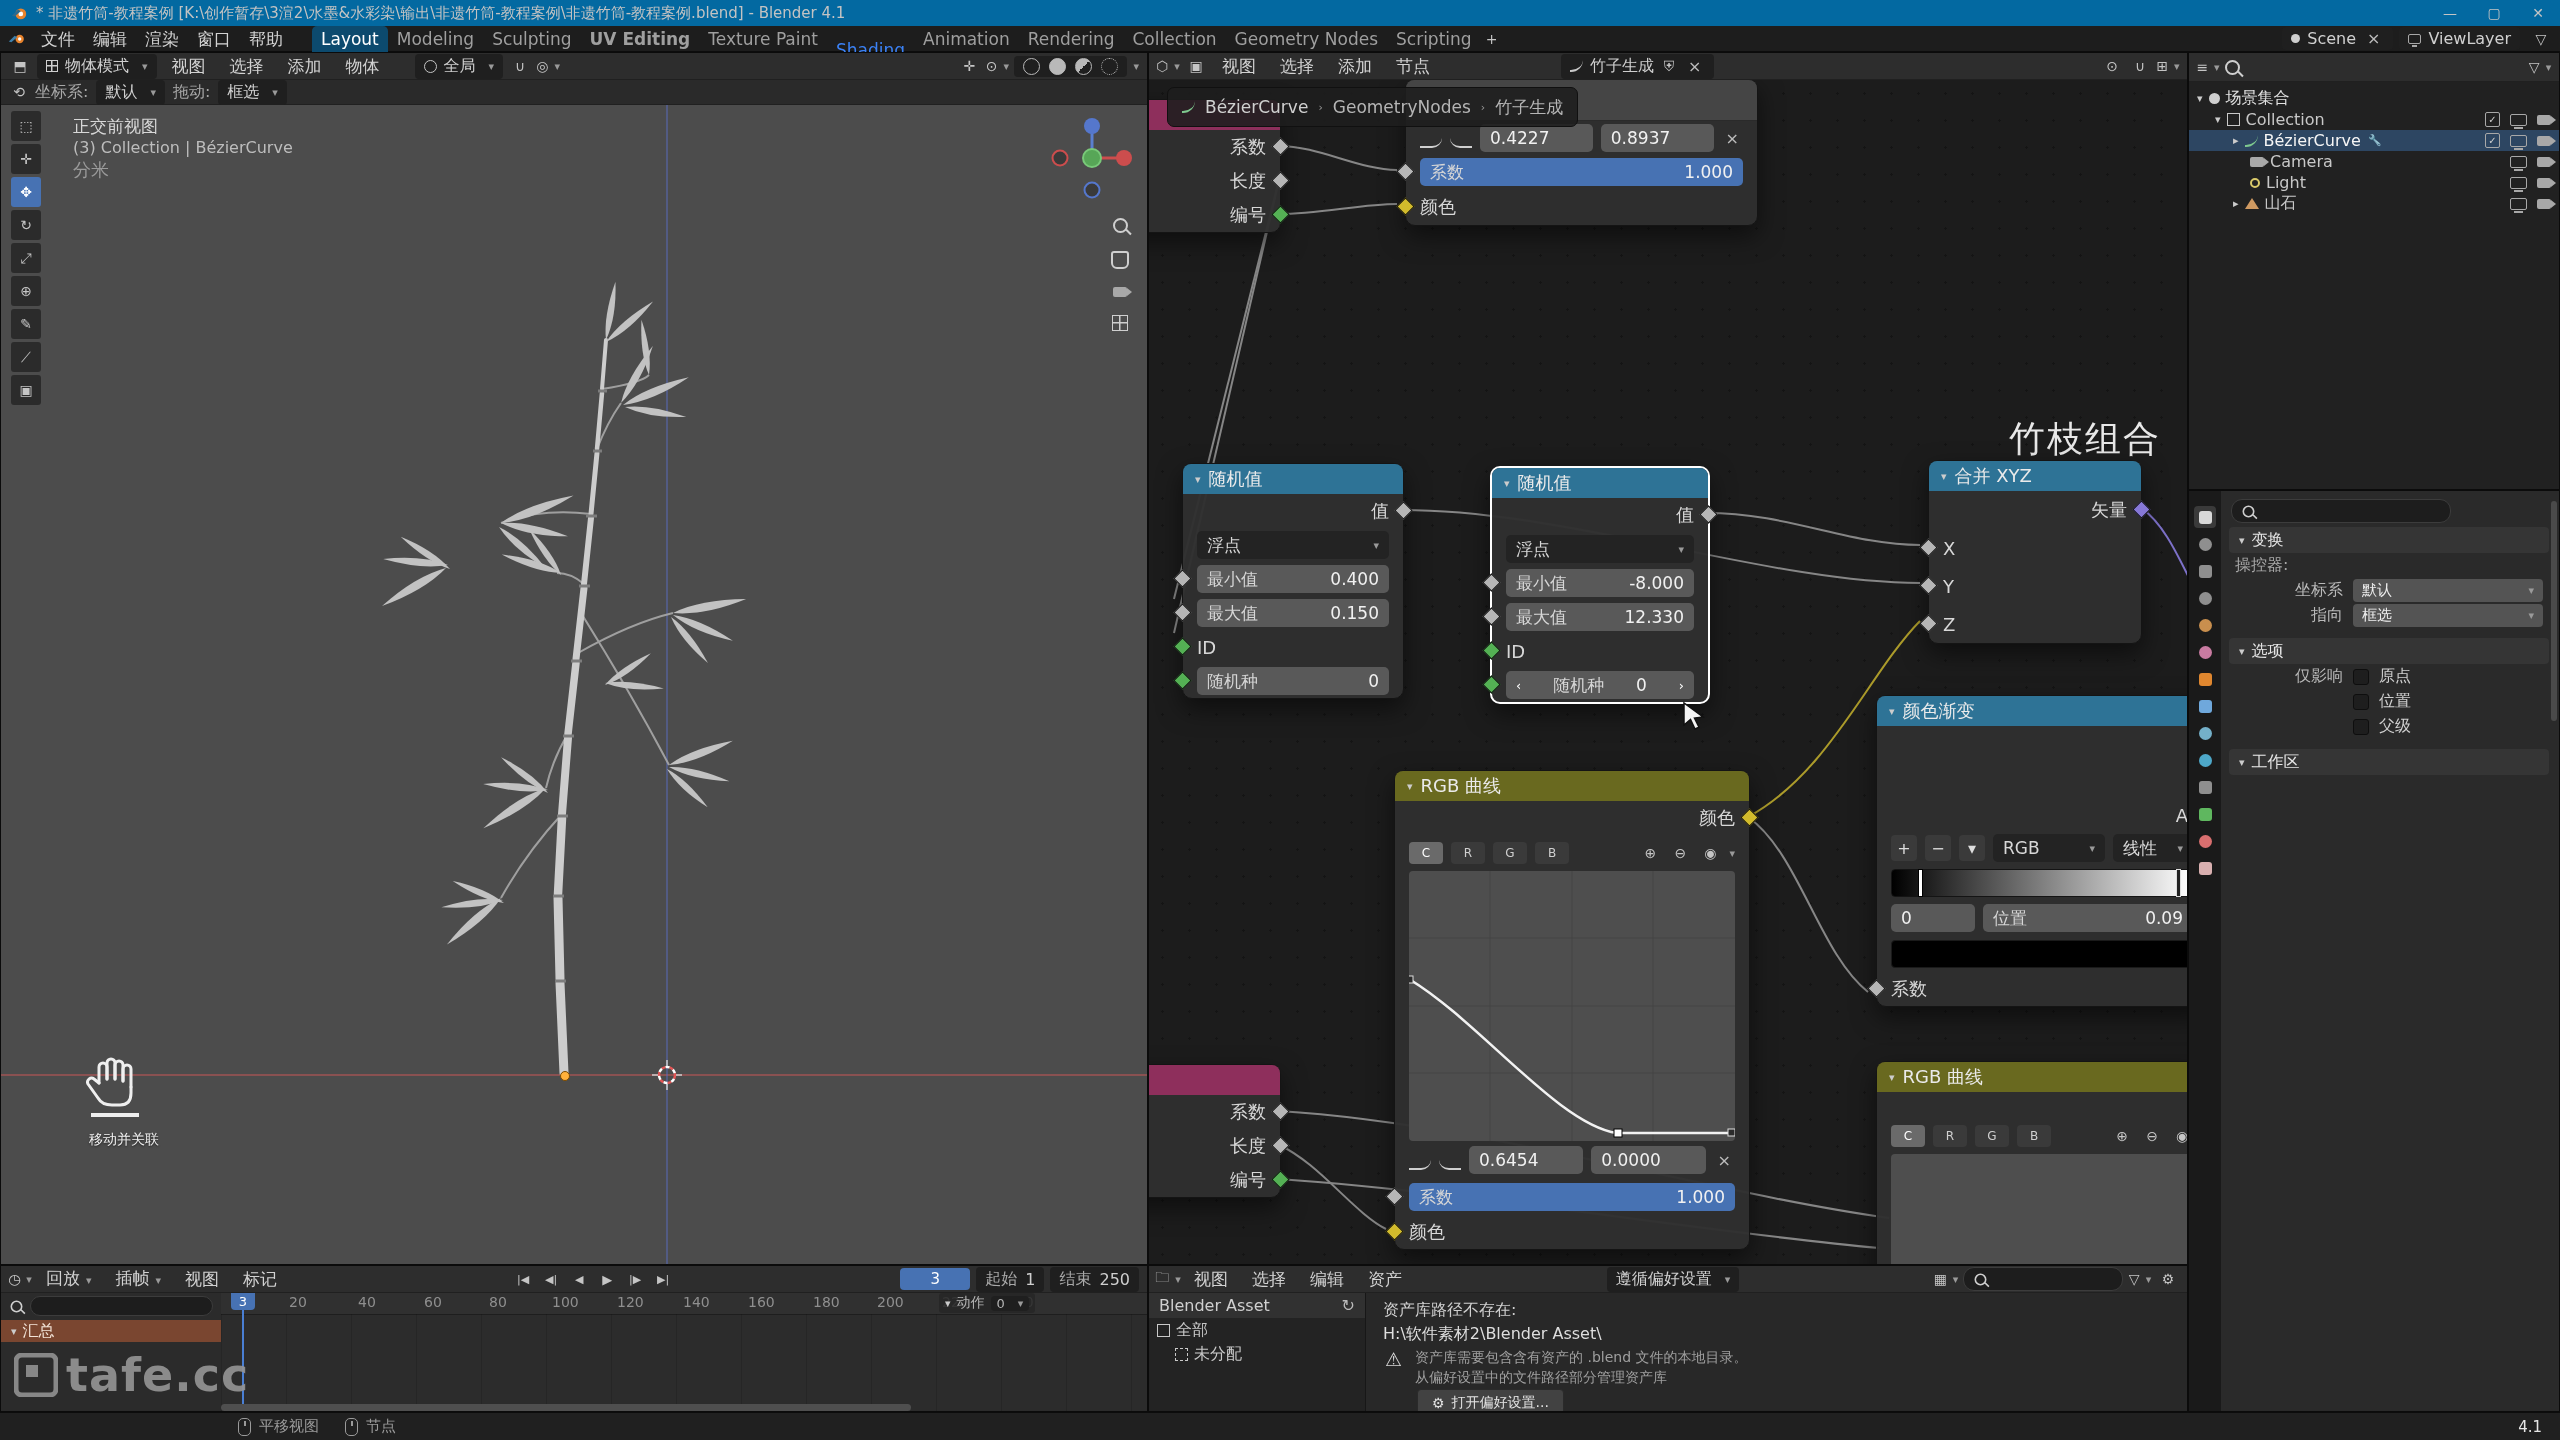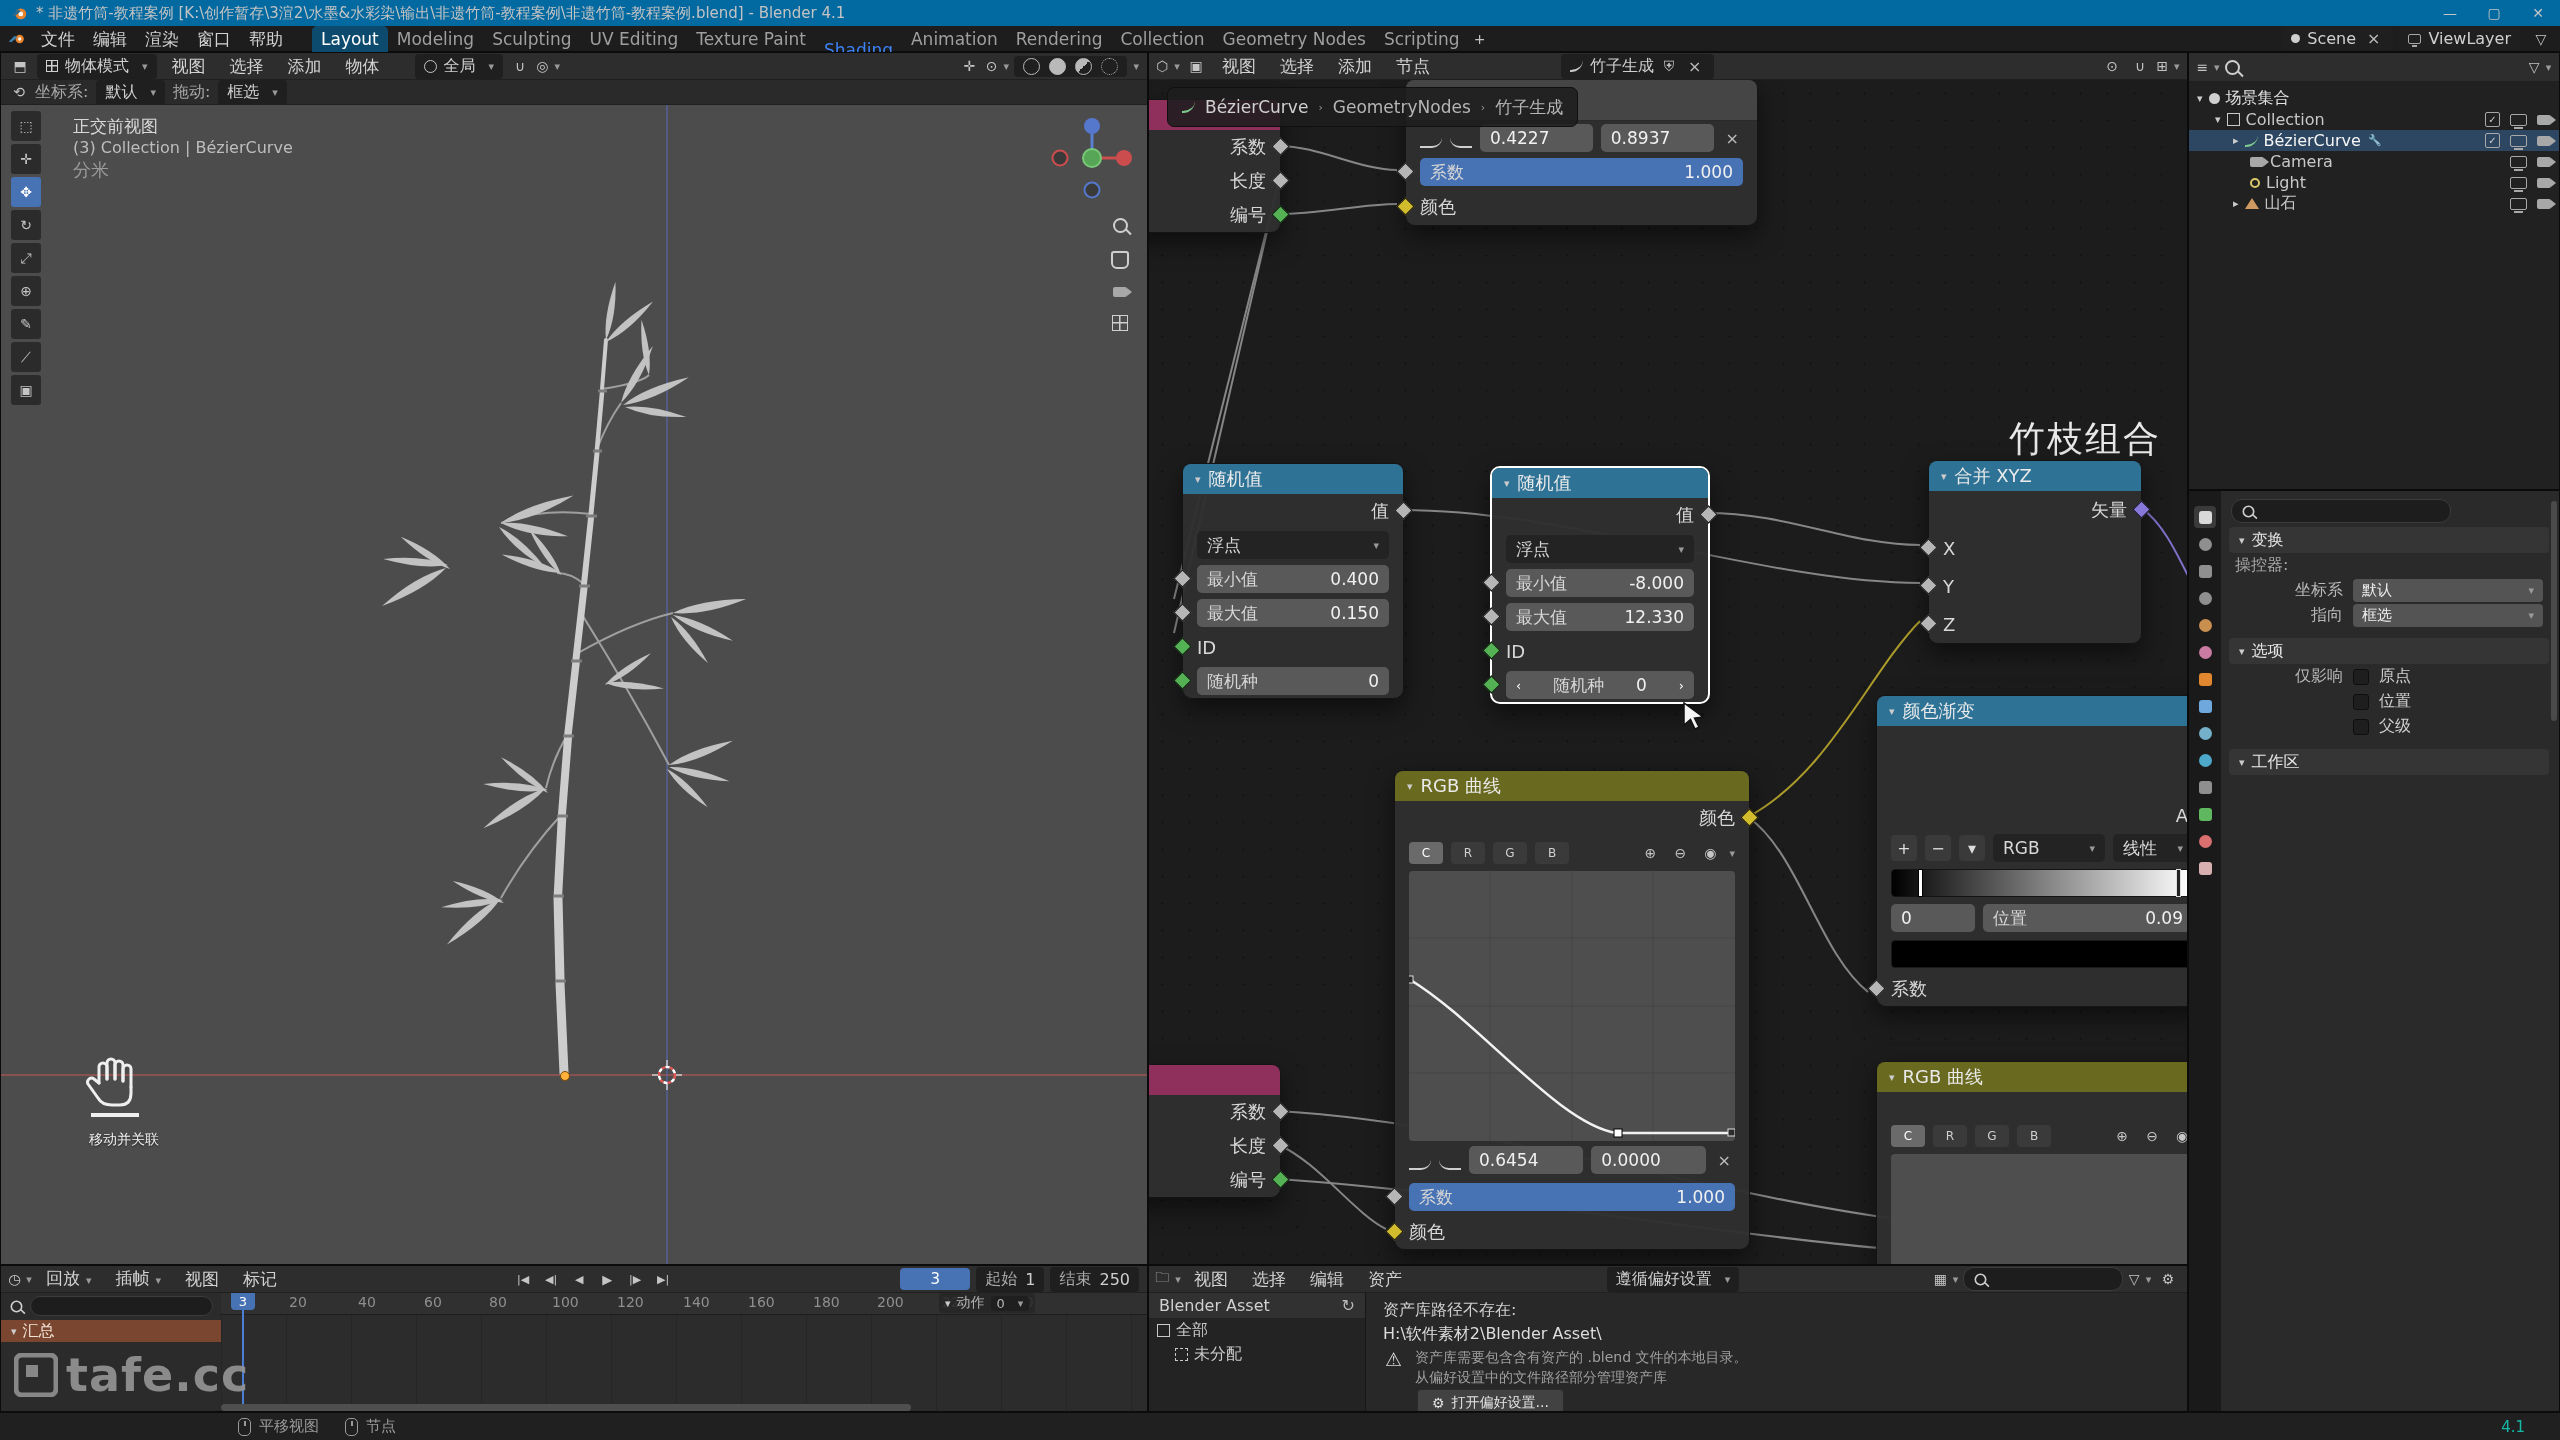"UV Editing" span.menu { font-weight: none -> bold }
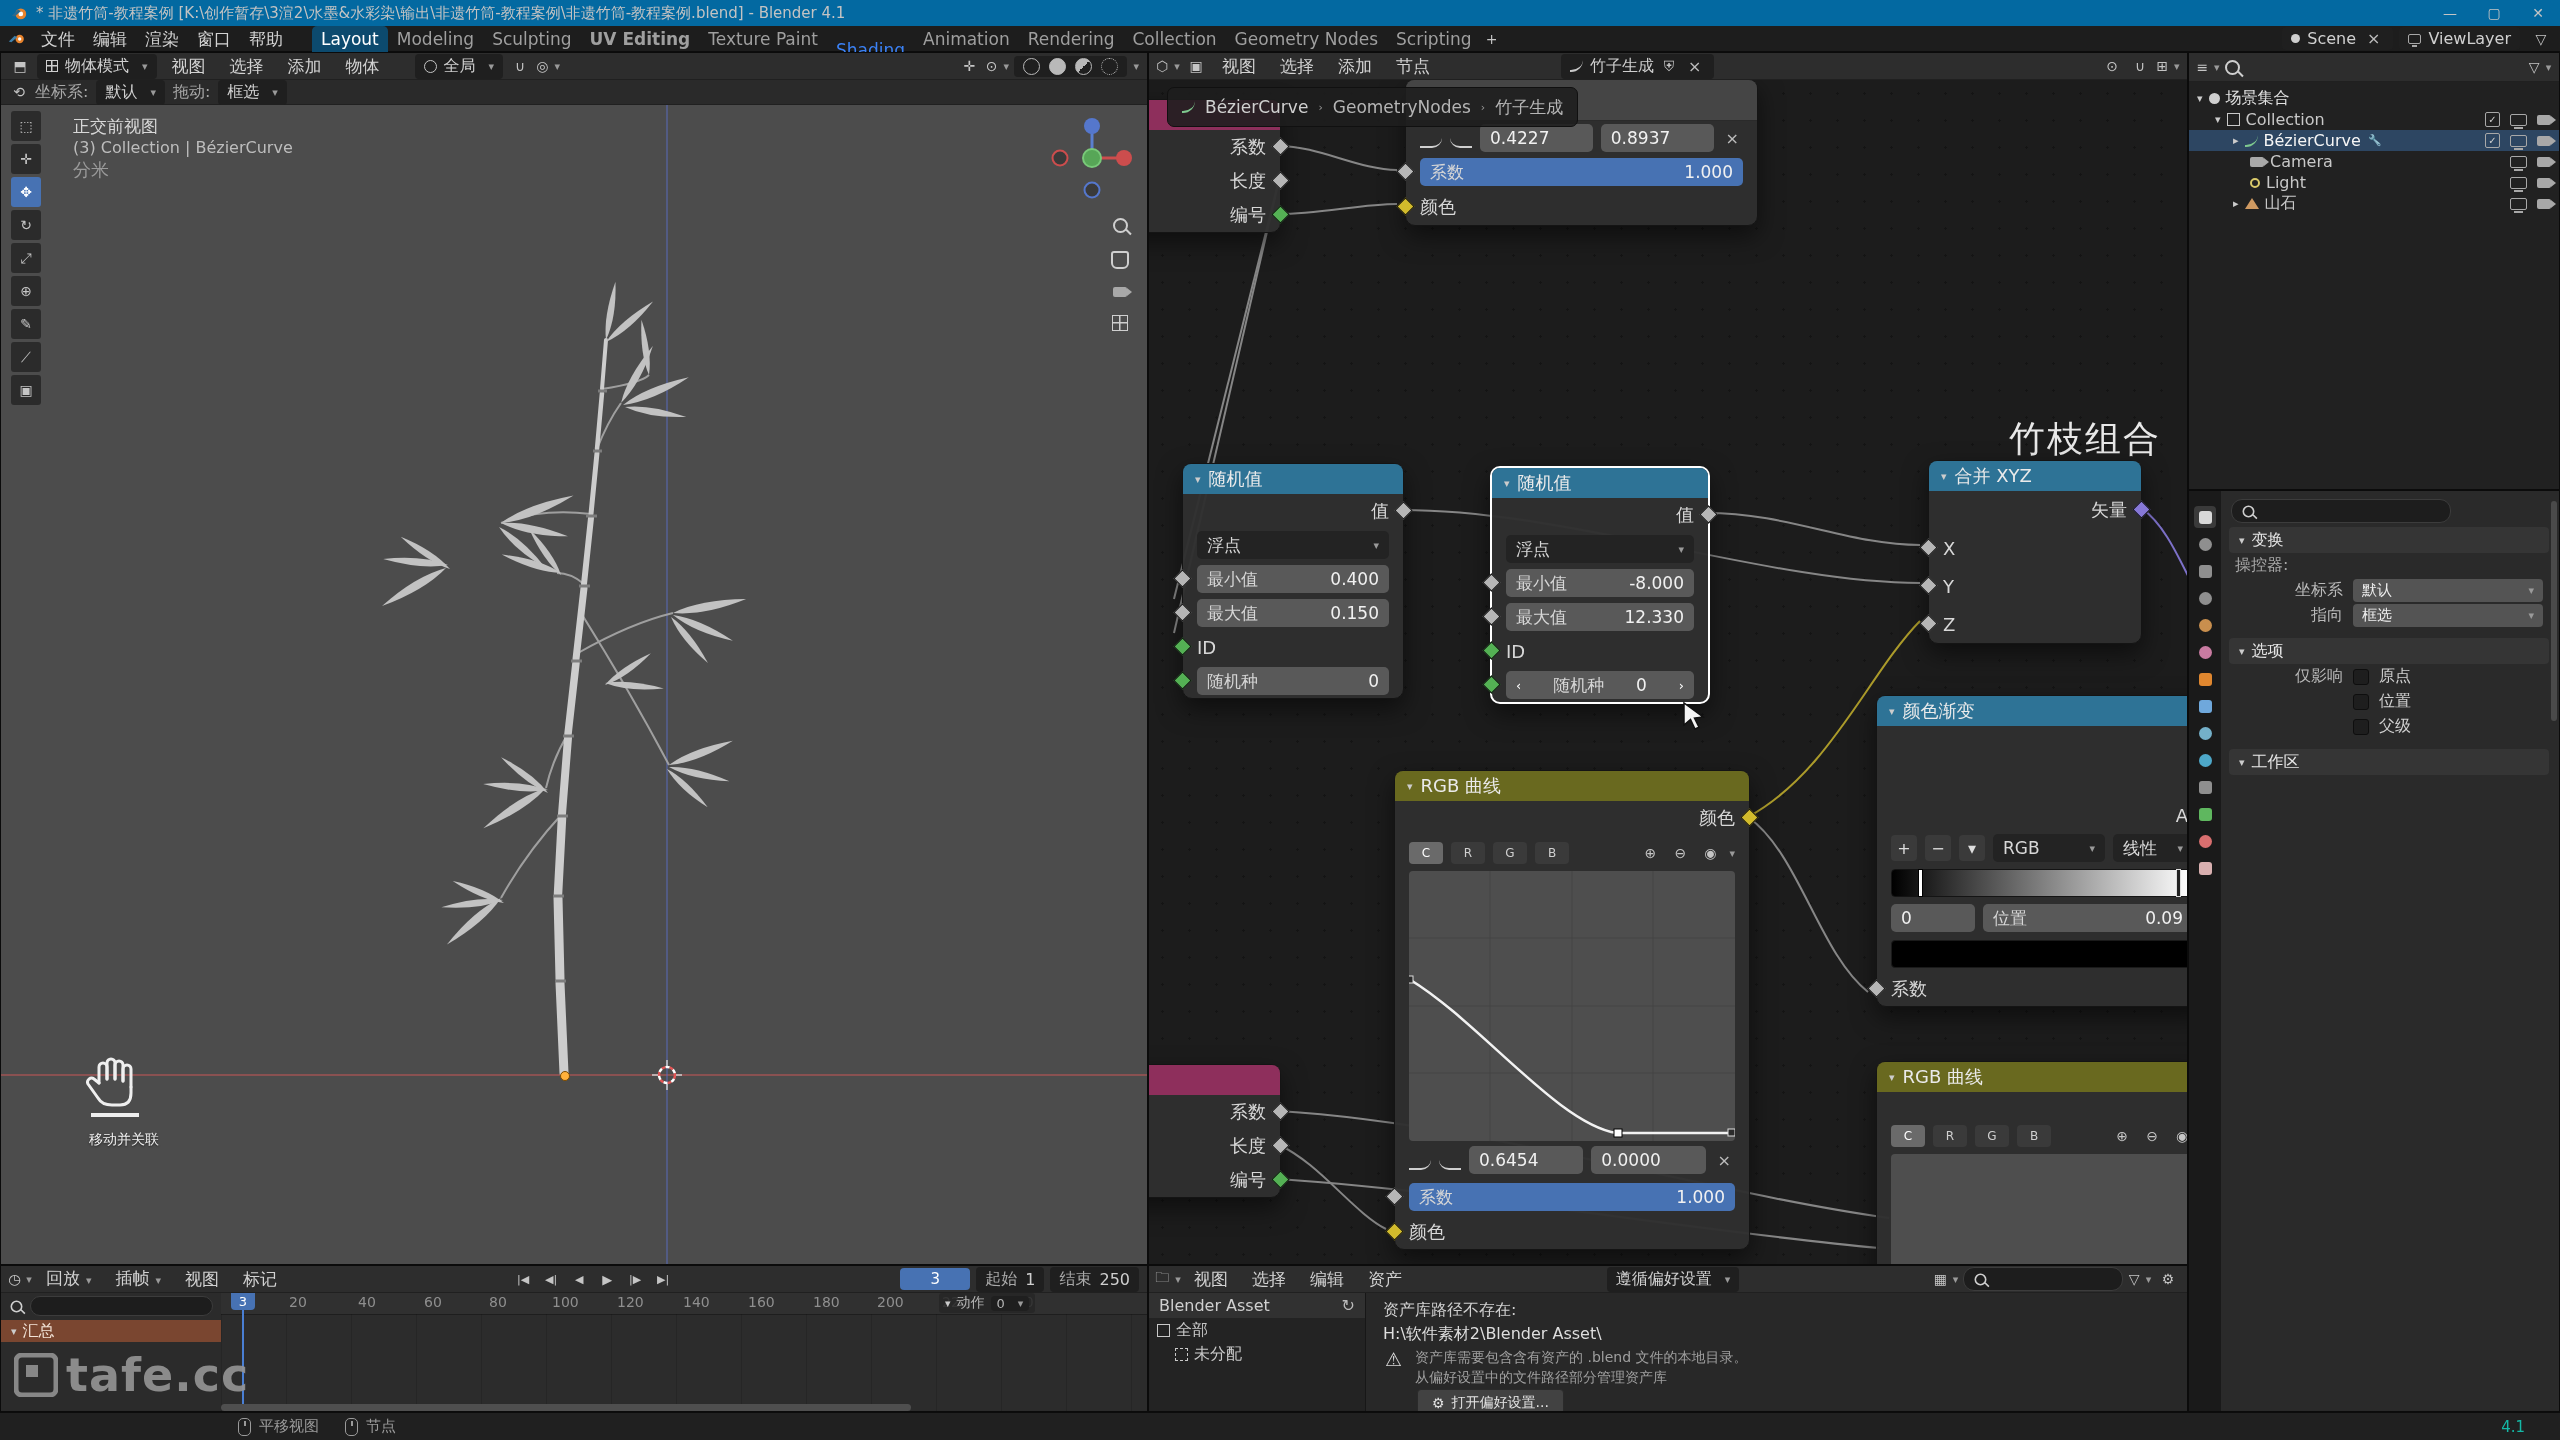"4.1" span { color: #14b8a6 -> #e5e5e5; margin-right: 35px -> 18px }
